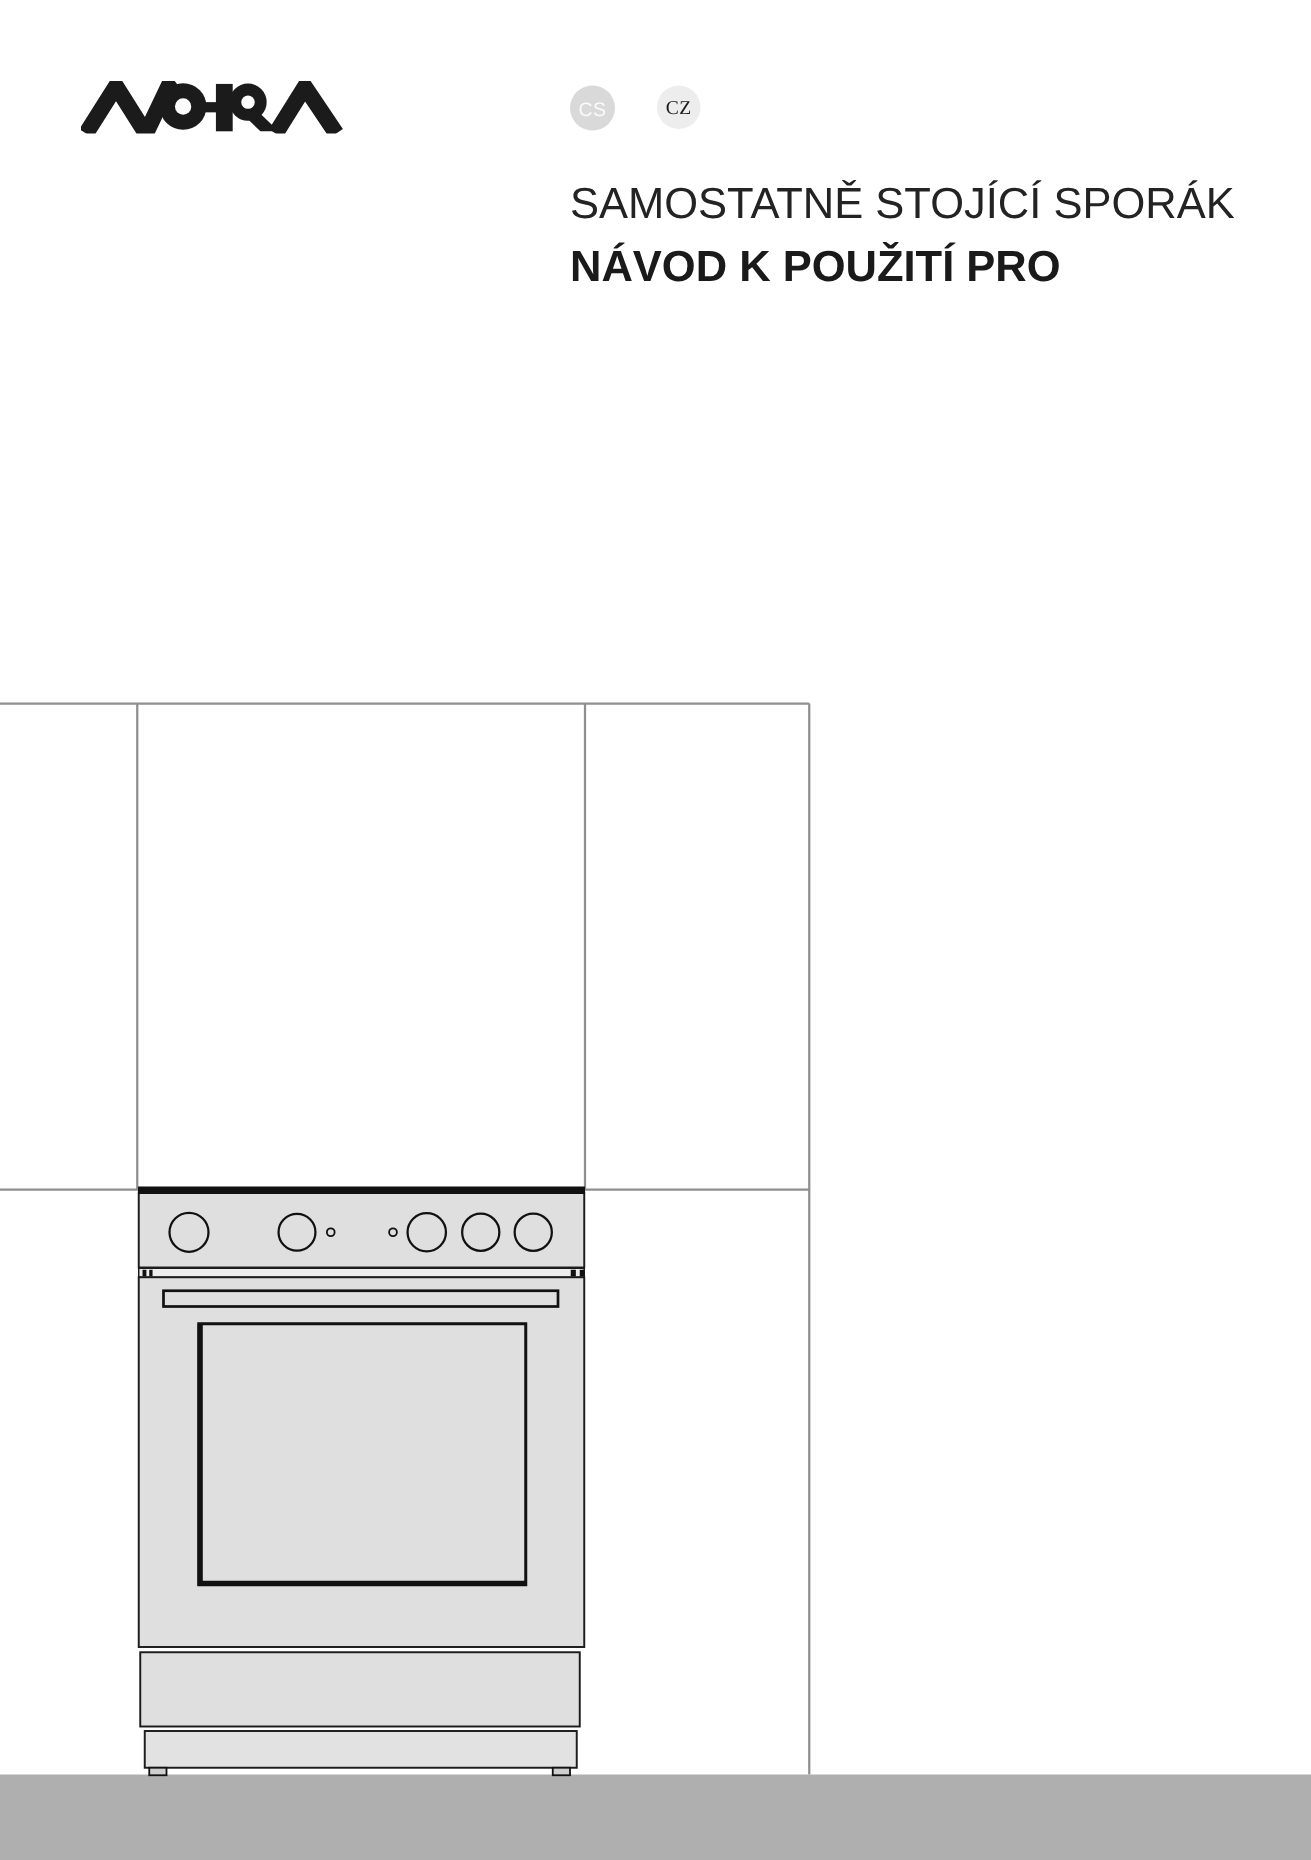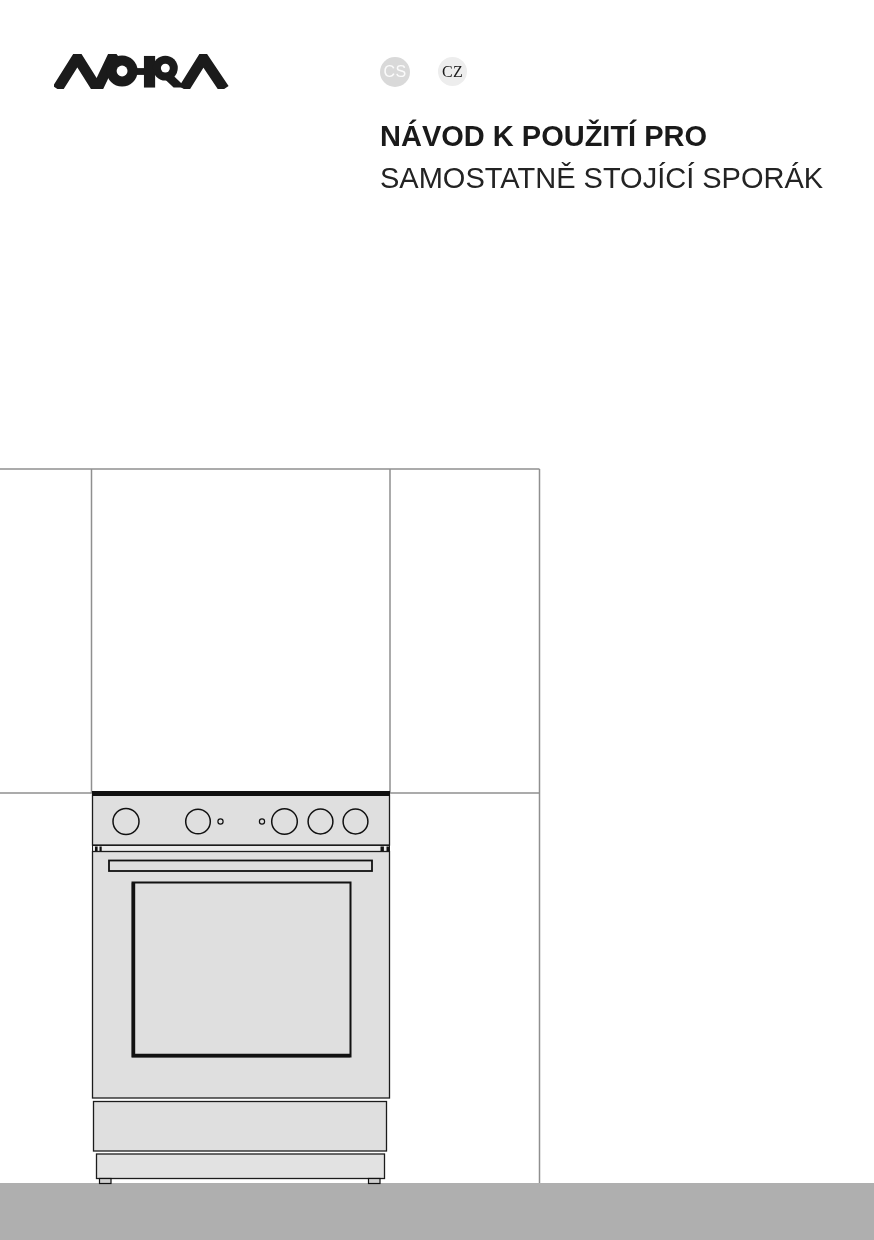"CS" .badge { font-size: 16px -> 13px }
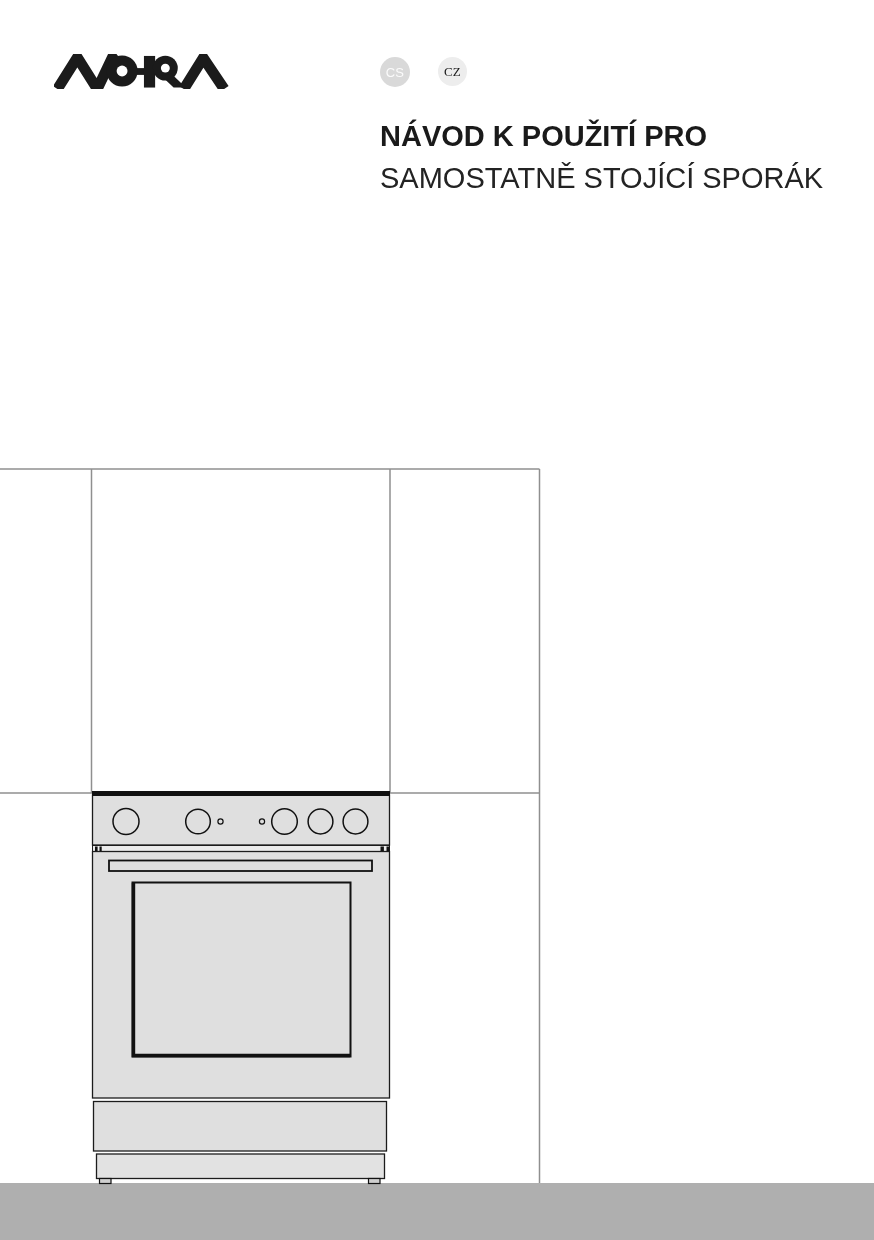"NÁVOD K POUŽITÍ PRO" span.line { order: before "SAMOSTATNĚ STOJÍCÍ SPORÁK" -> after "SAMOSTATNĚ STOJÍCÍ SPORÁK" }
